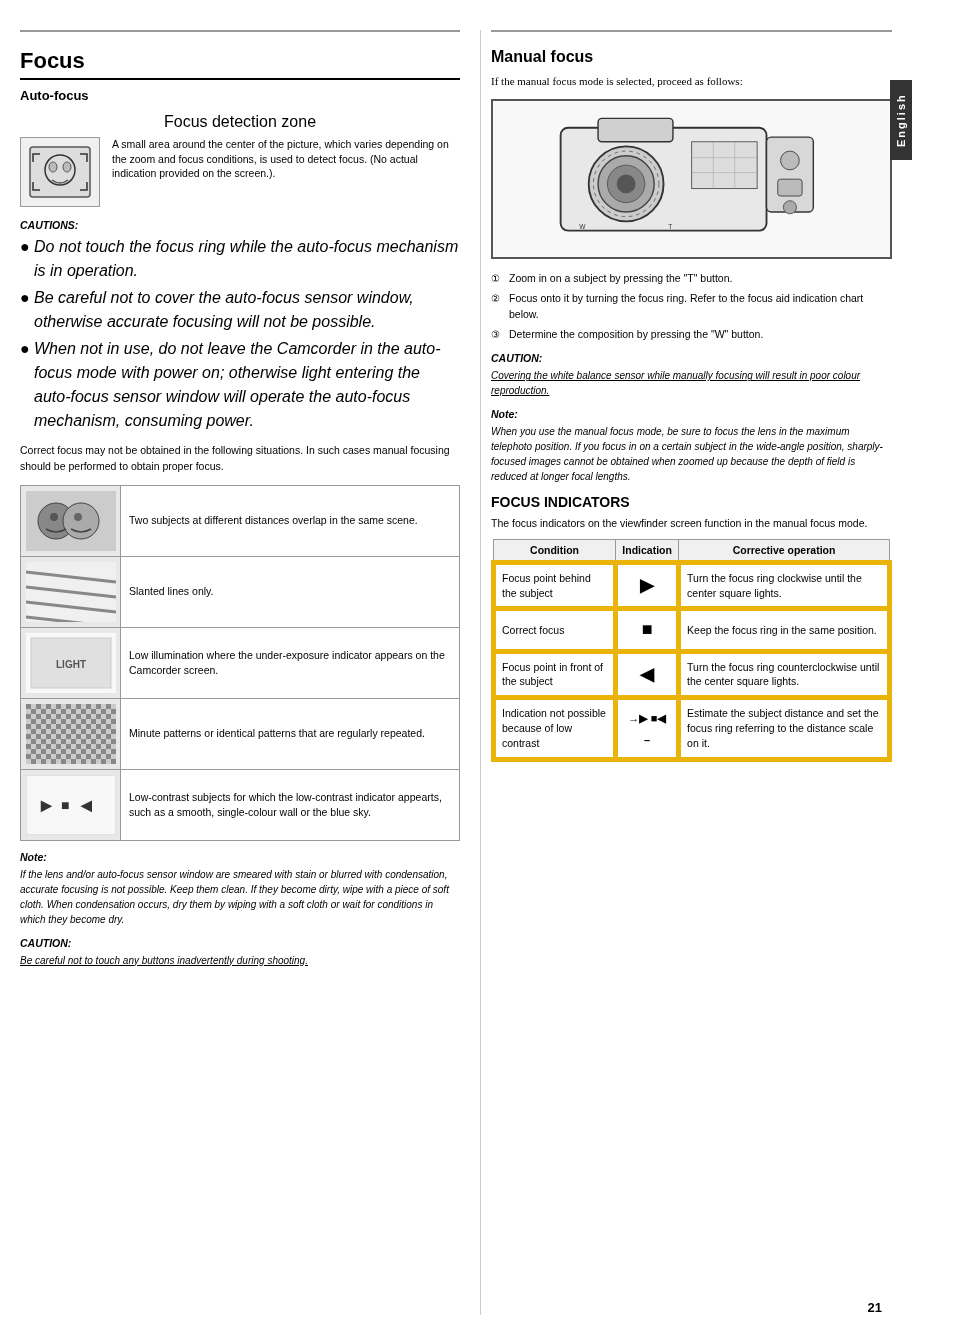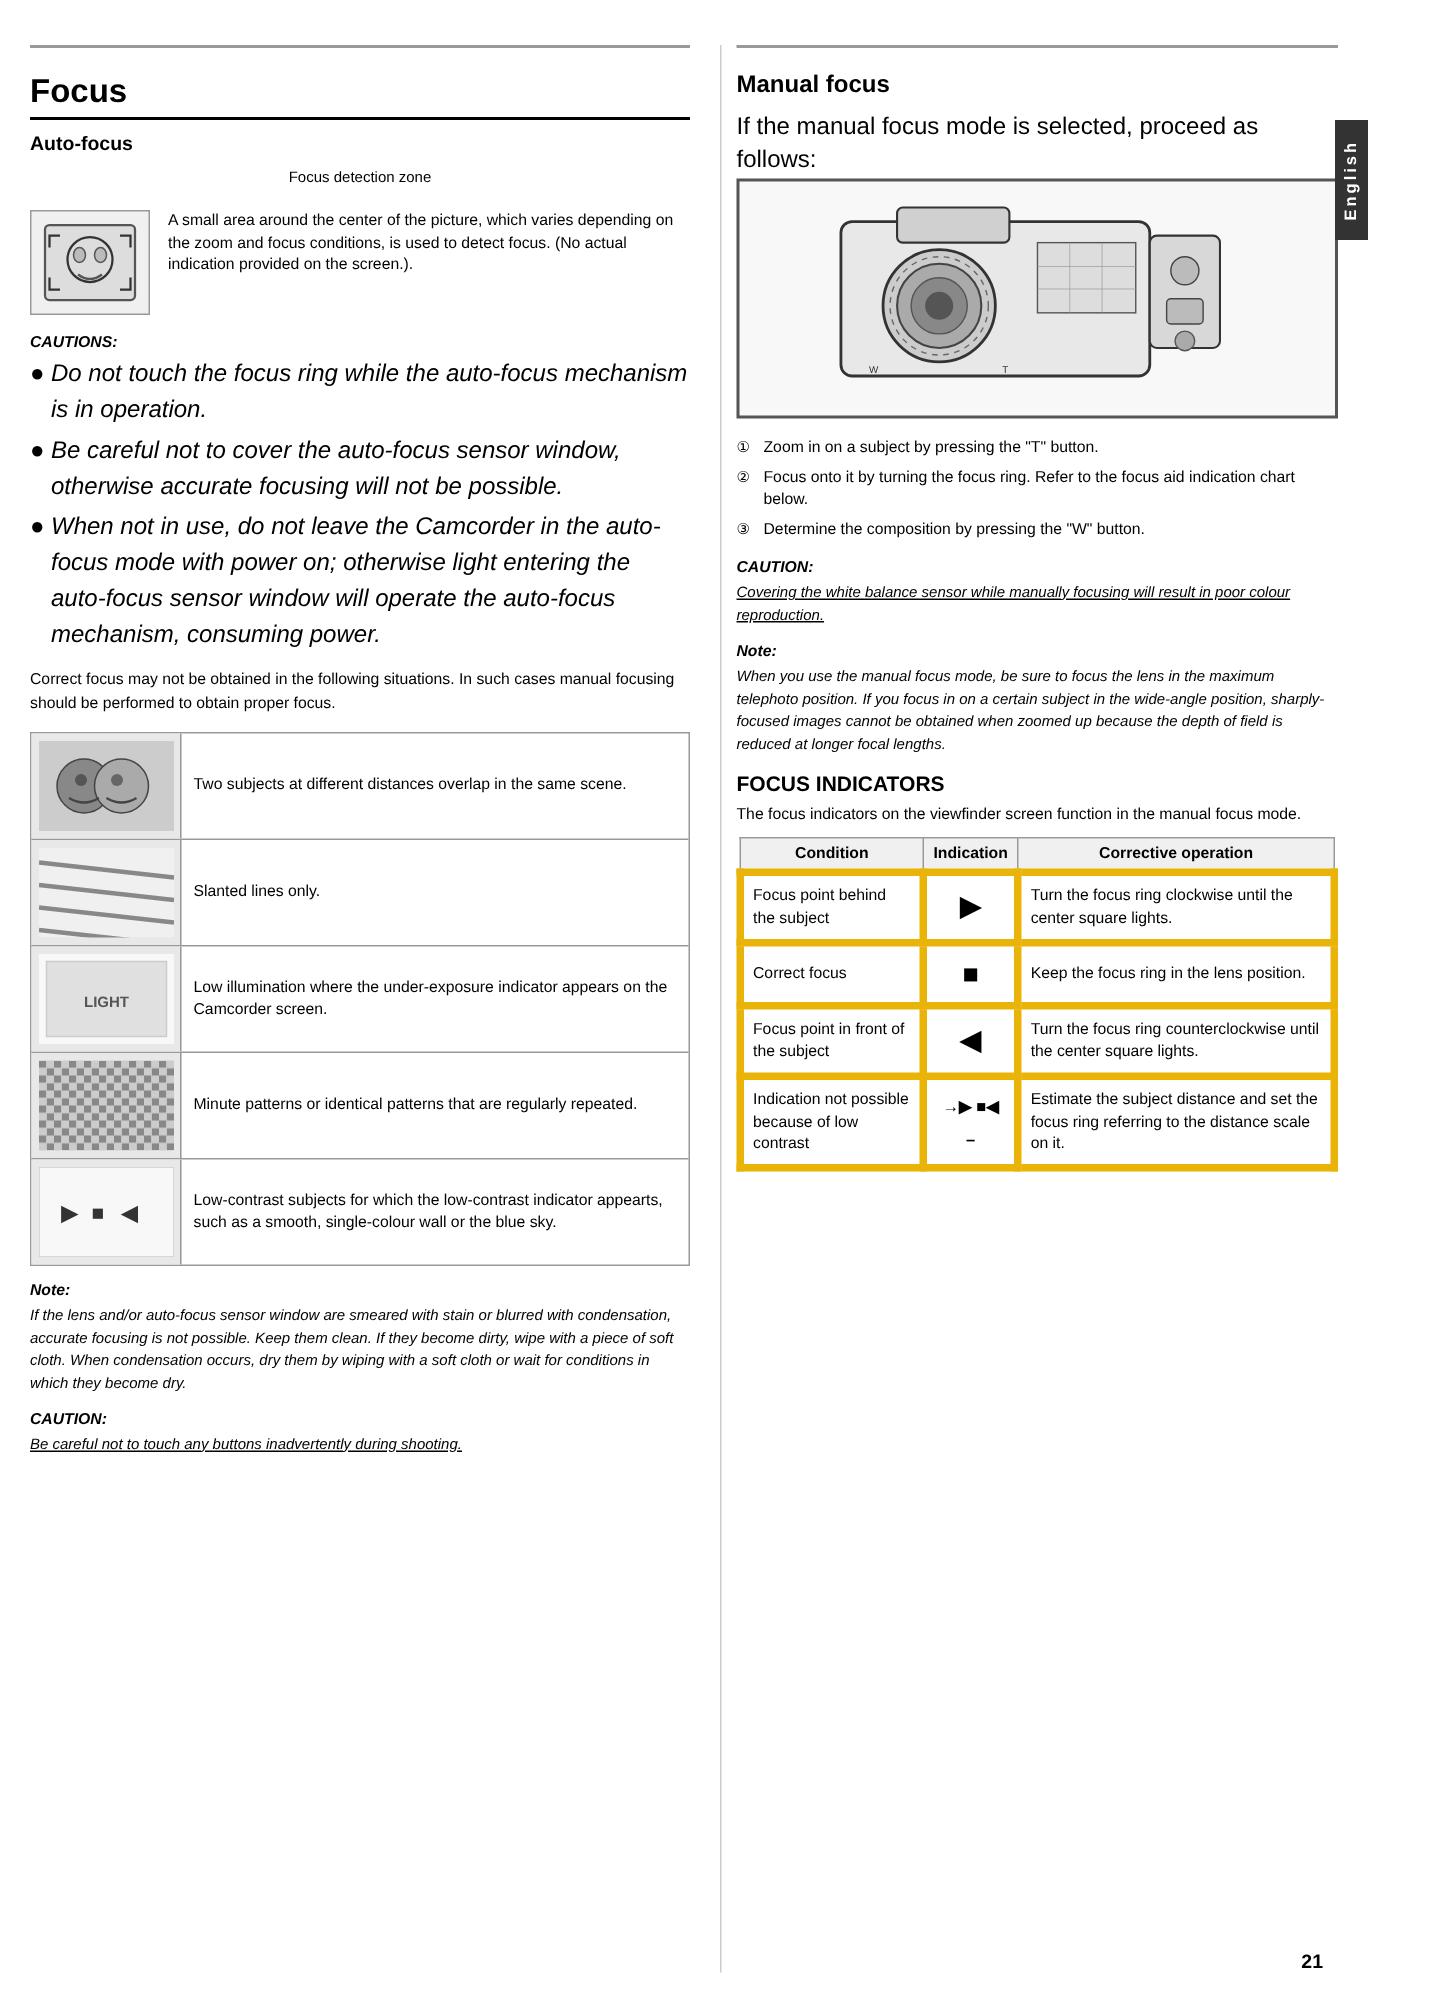"If the manual focus mode" p { font-family: none -> Liberation Serif, serif; font-size: 16px -> 11px; margin-bottom: 0 -> 10px }
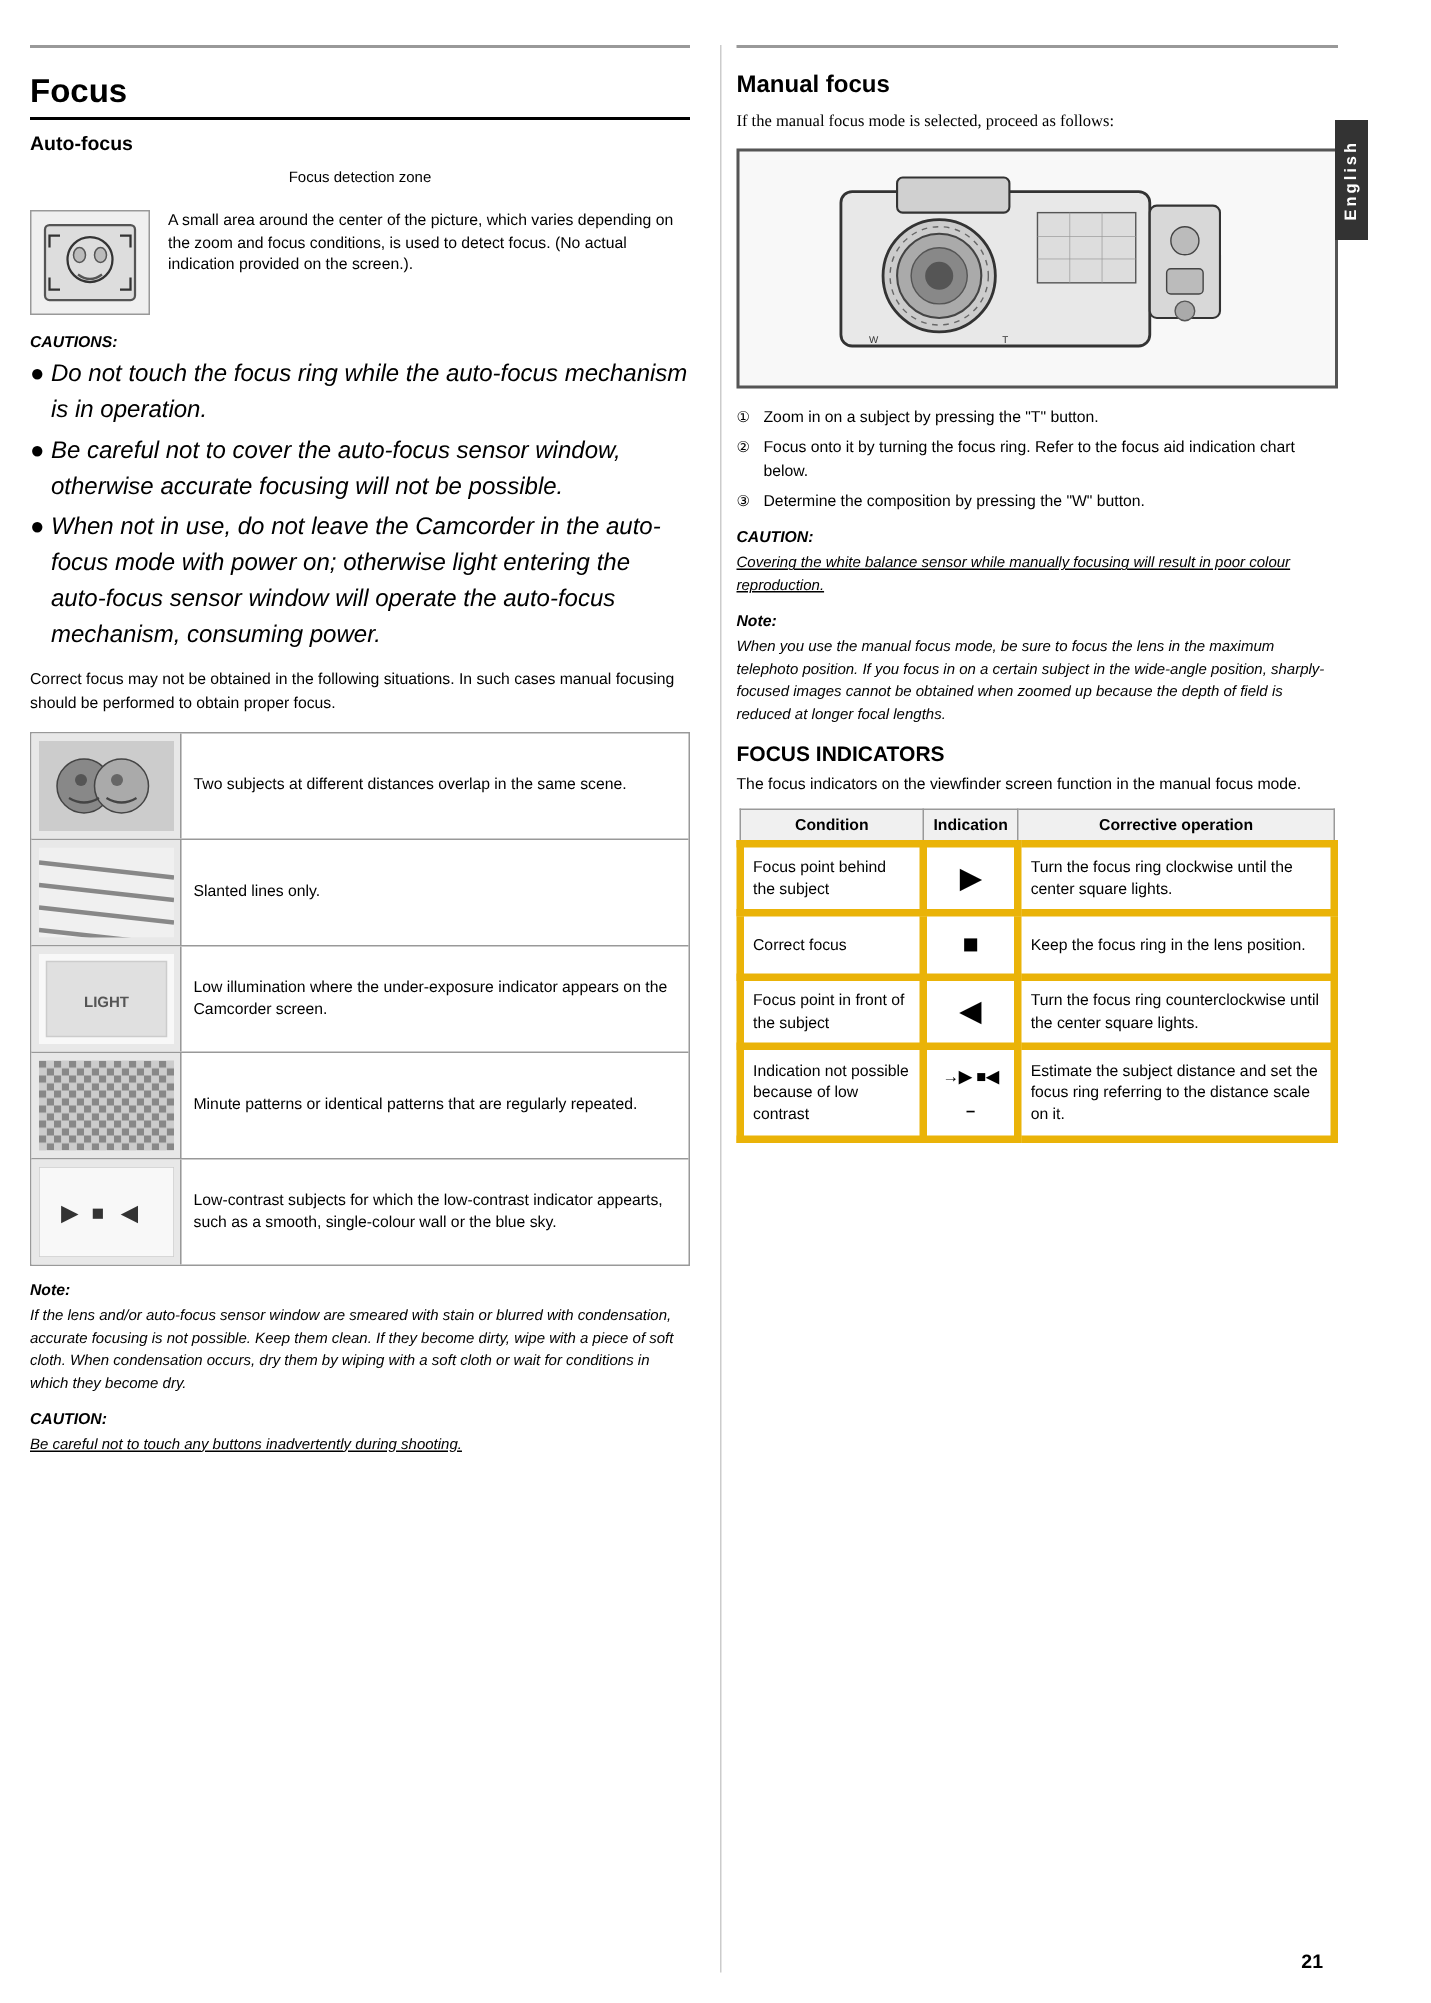"Focus detection zone" .focus-detection-zone { font-size: 10px -> 16px; margin-bottom: 16px -> 6px }
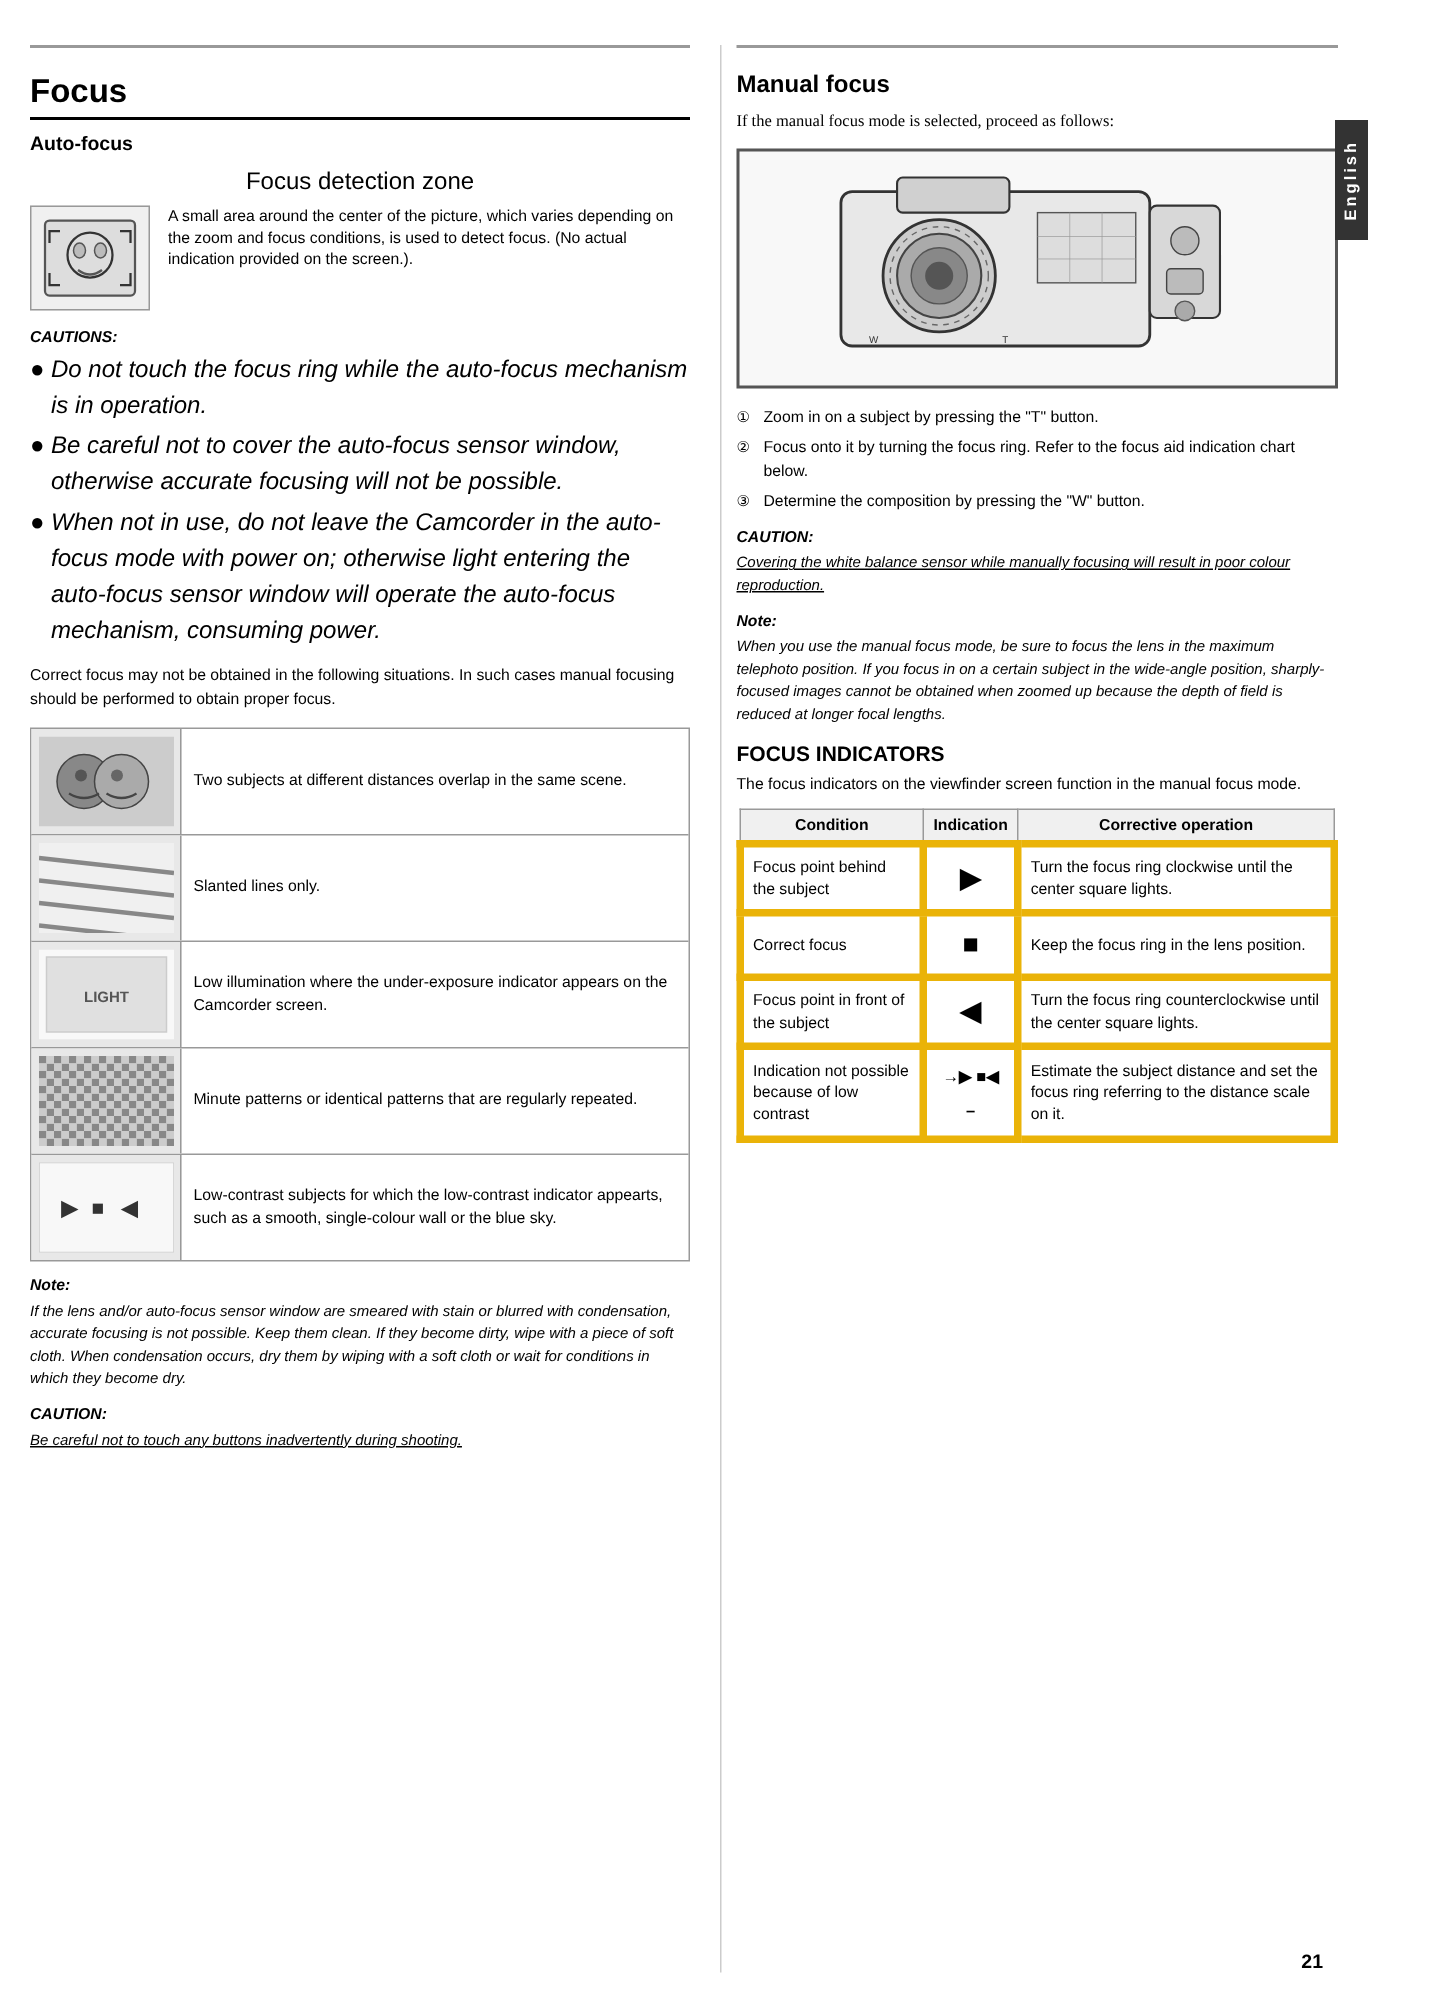"Keep the focus ring in" td { text: lens -> same }
